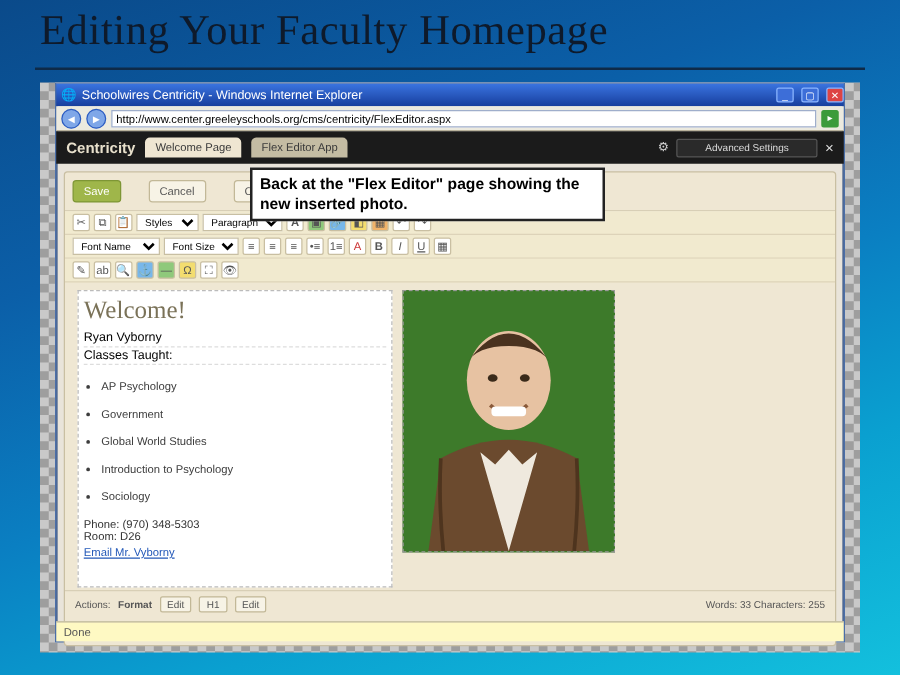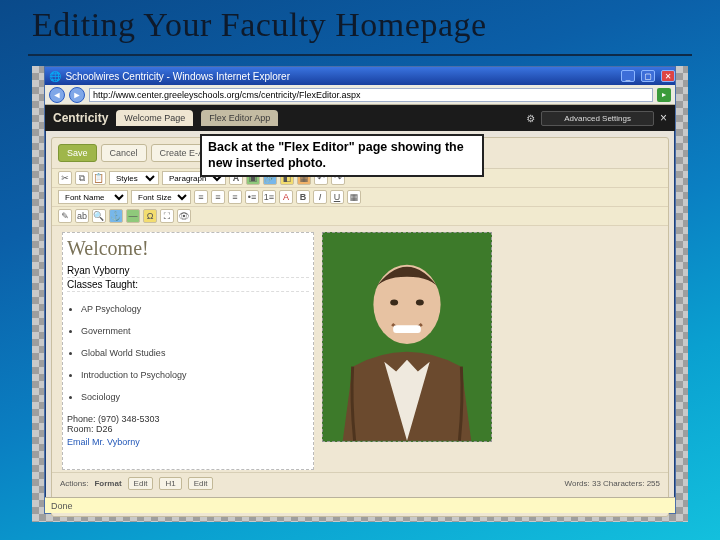"Save" .panel-top { gap: 4px -> 22px }
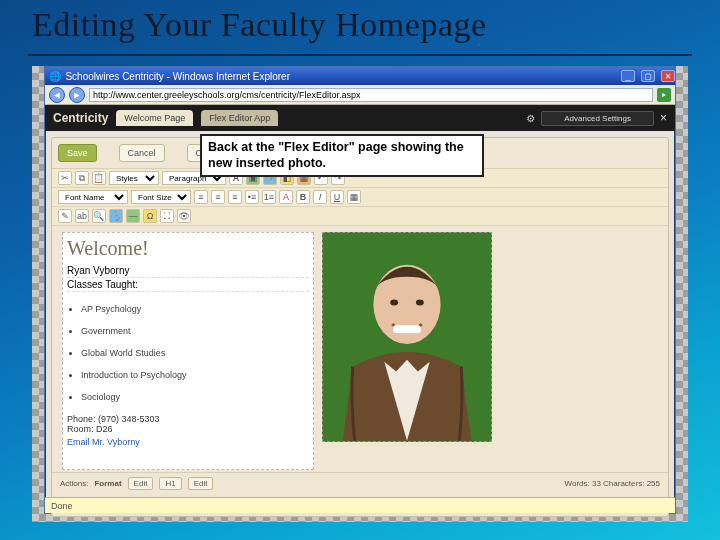"Email Mr. Vyborny" .link { text-decoration: none -> underline }
